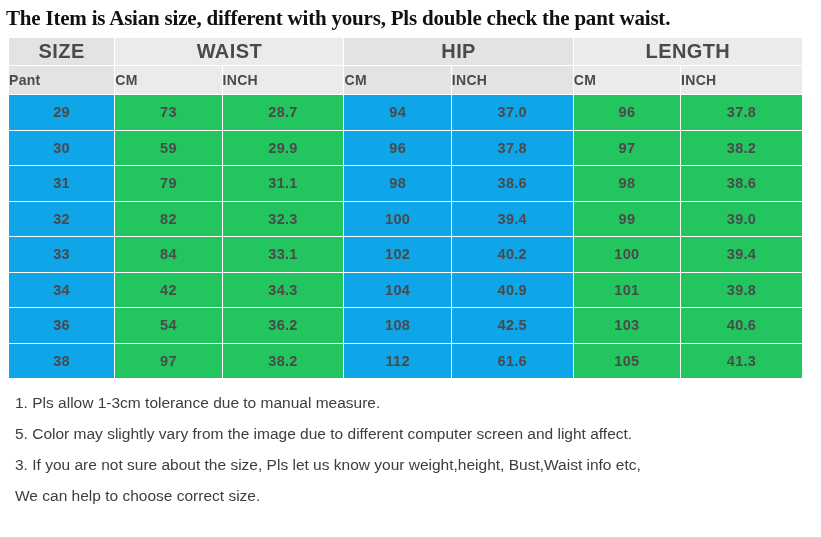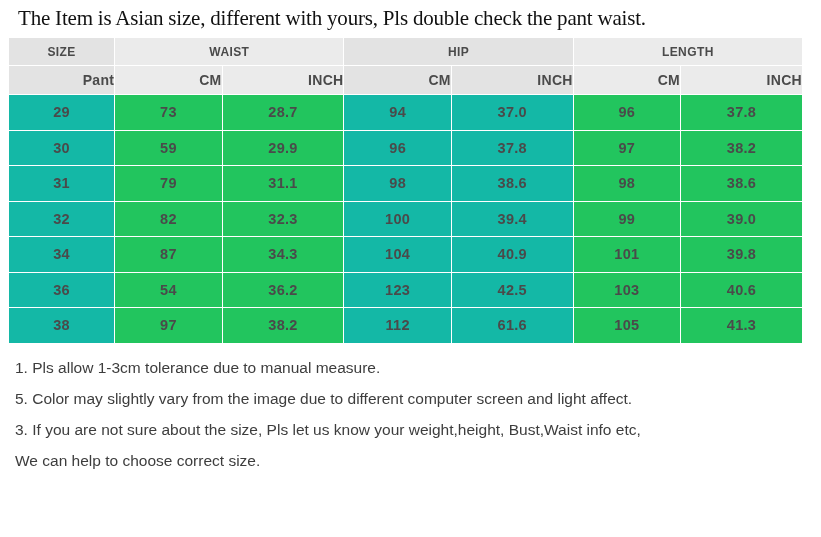"The Item is Asian size," .headline { font-weight: normal -> bold; padding: 5px 6px 0 18px -> 5px 6px 0 6px }
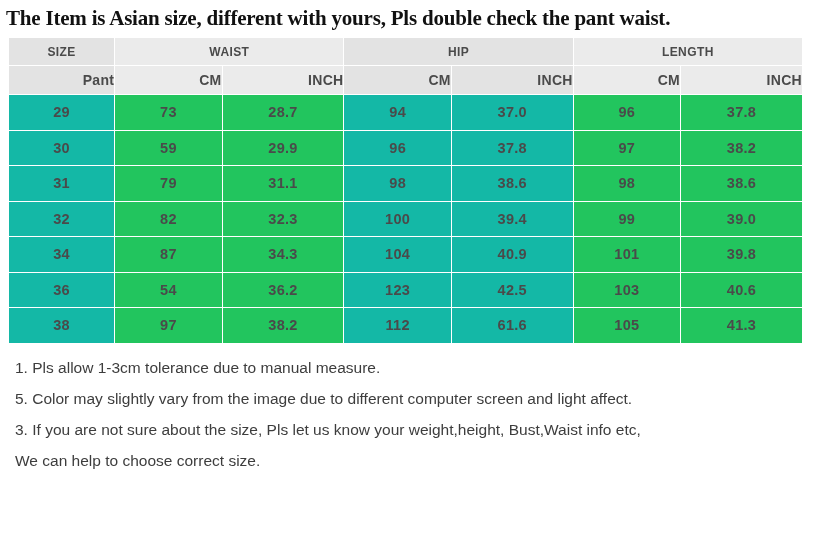"SIZE" .hdr-cell { font-size: 12px -> 20px }
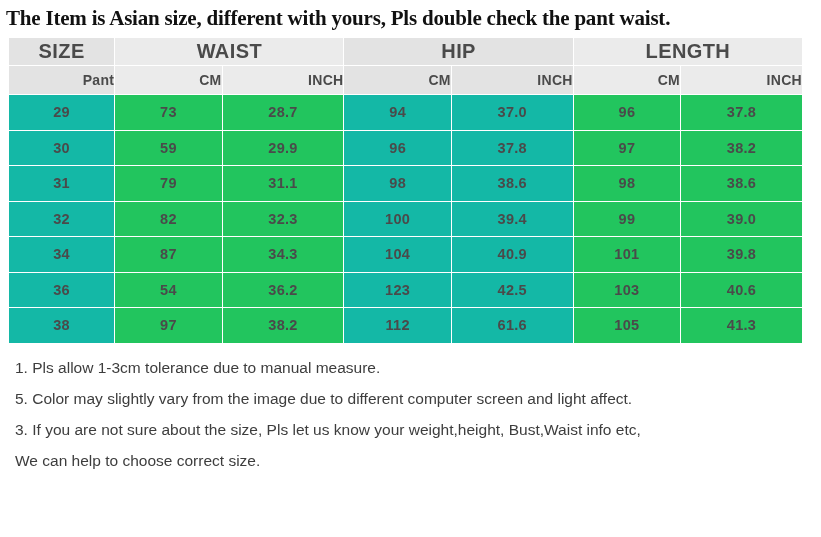"Pant" .sub-cell { text-align: right -> left }
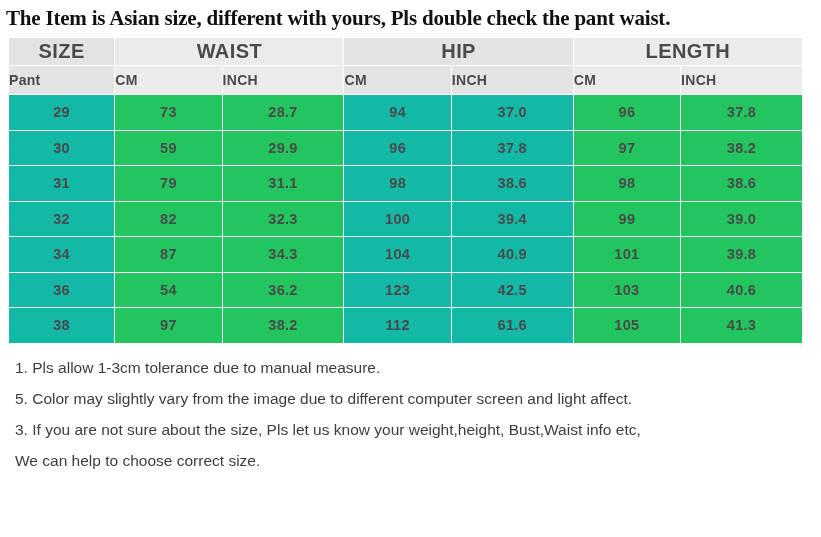"29" .data-cell { background: #14b8a6 -> #0ea5e9 }
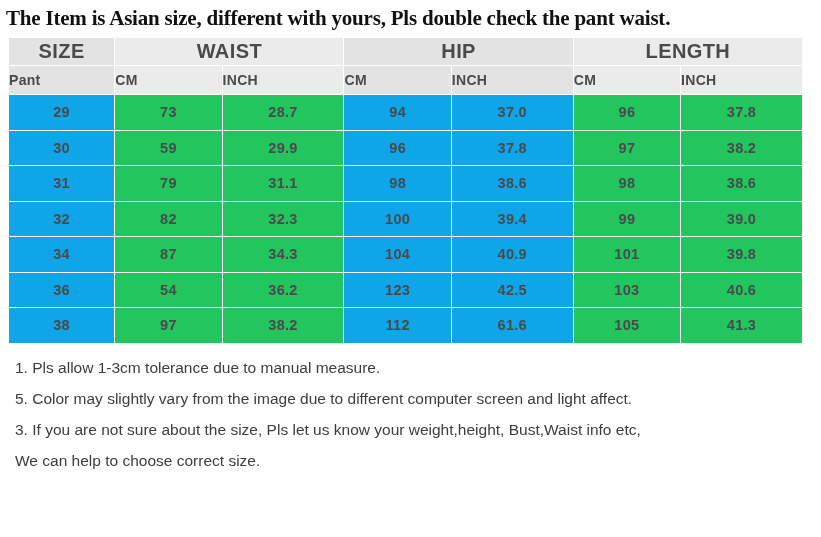"33" tr { html: none -> <tr> <td>33</td> <td>84</td> <td>33.1</td> <td>102</td> <td>40.2</td> <td>100</td> <td>39.4</td> </tr> }
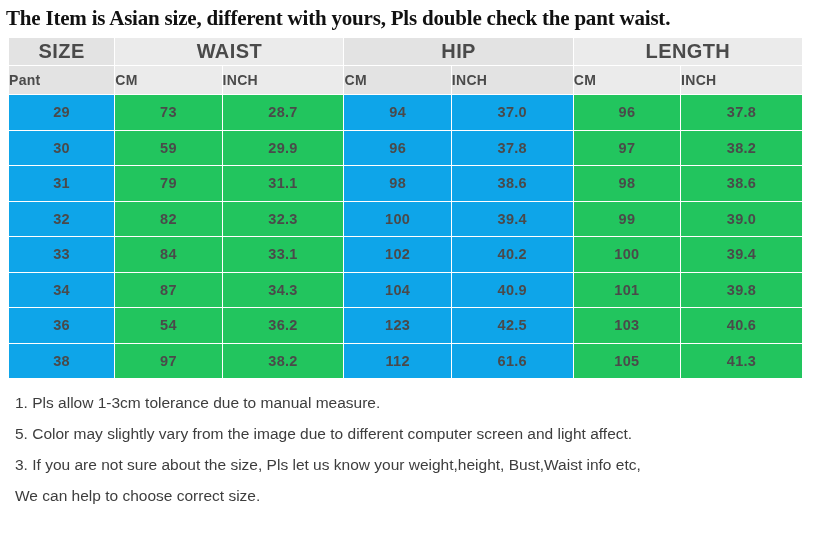"87" td.data-cell { text: 87 -> 42 }
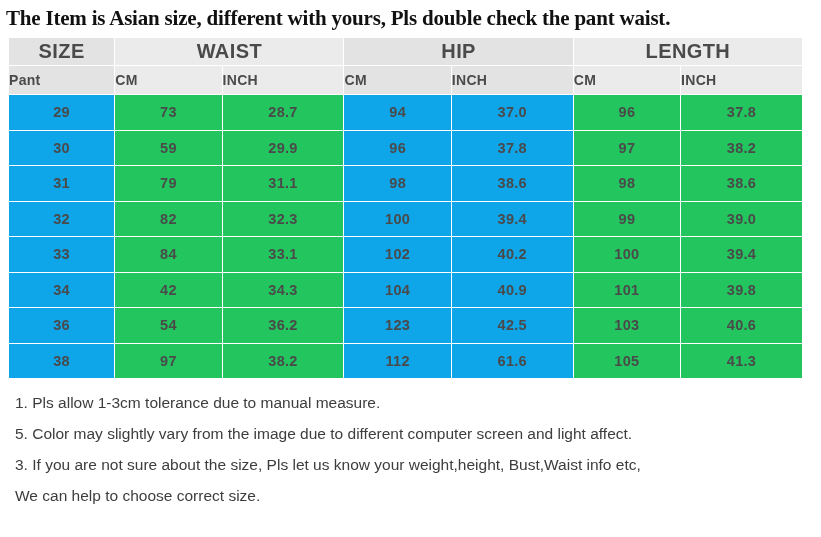"123" td.data-cell { text: 123 -> 108 }
